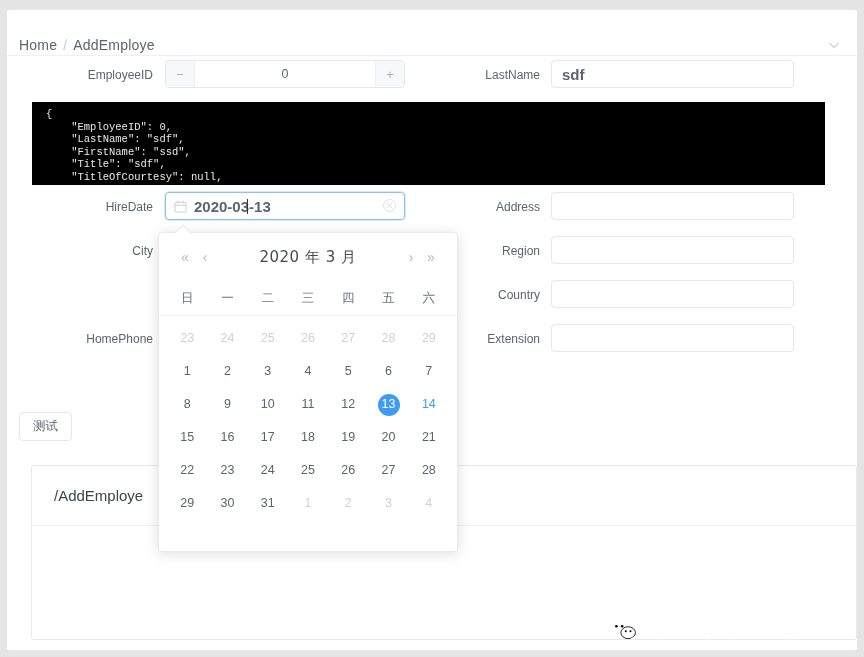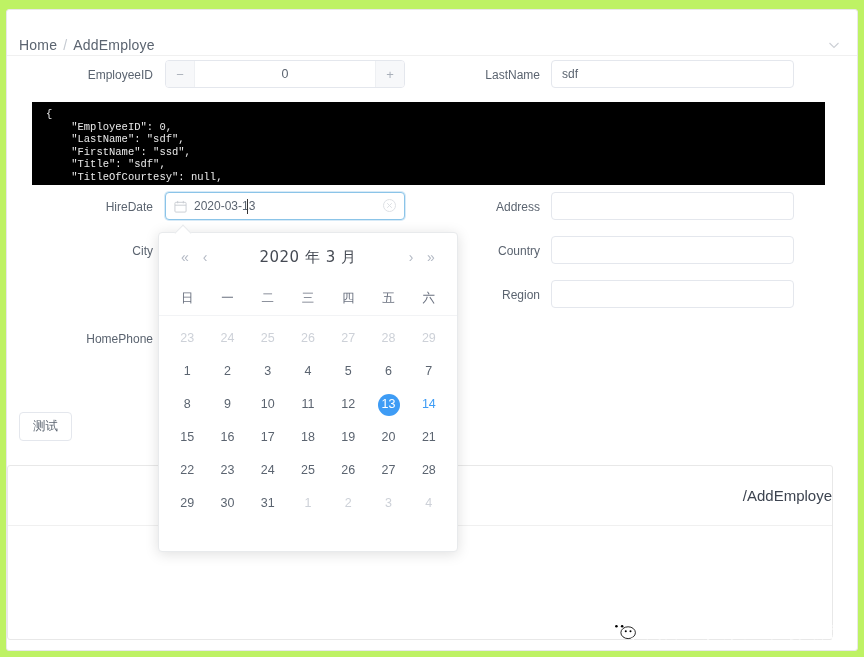"Home / AddEmploye" .app { background: #bef264 -> #e5e5e5 }
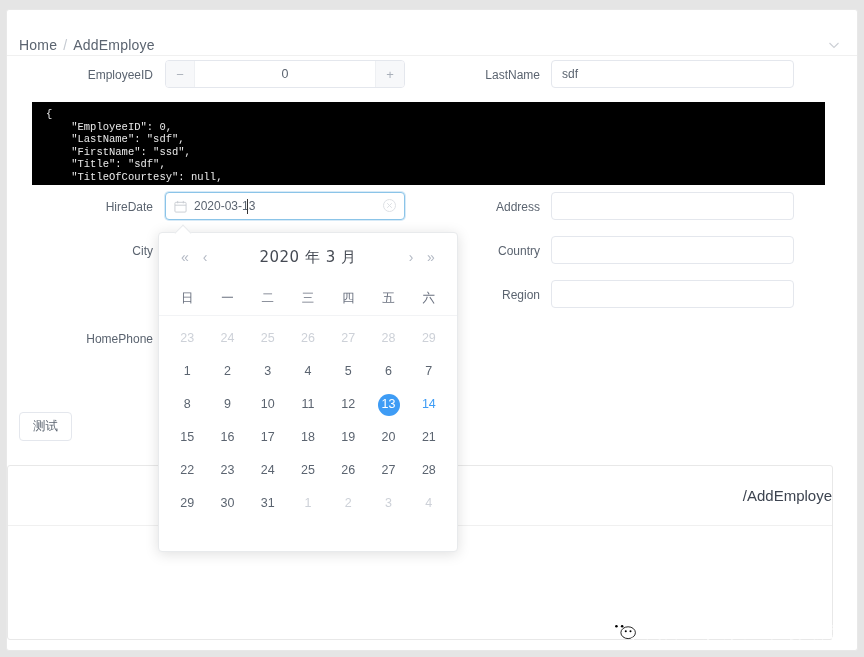"sdf" .inp { font-size: 12px -> 15px; font-weight: none -> bold }
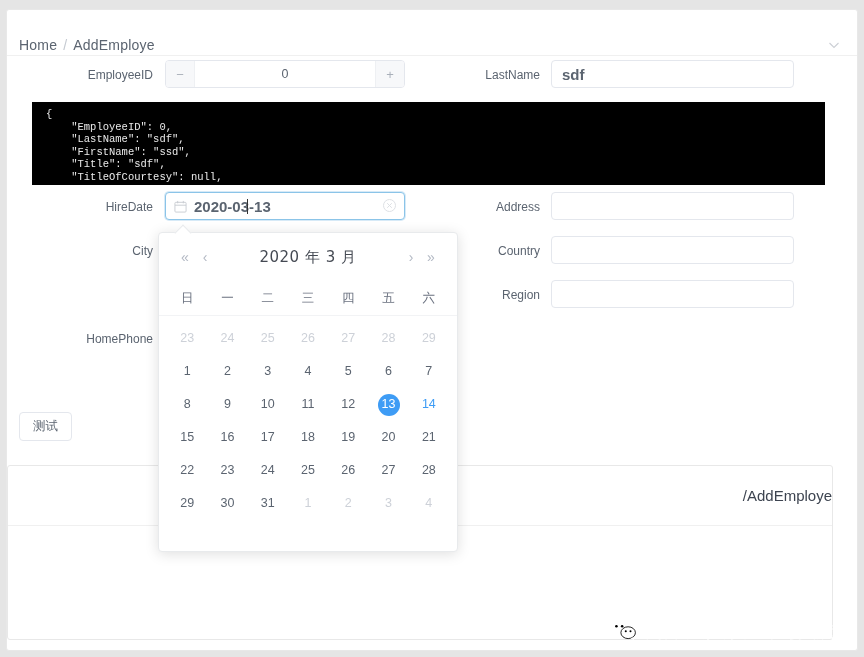"Country" div.frow { order: before "Region" -> after "Region" }
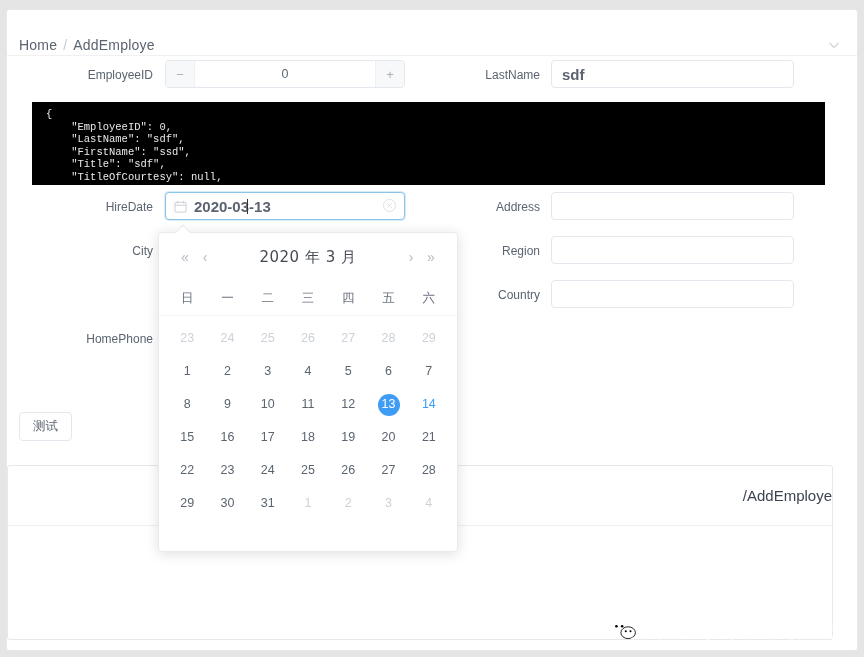"Extension" div.frow { html: none -> <div> <div>Extension</div> <div> <div><input></div> </div> </div> }
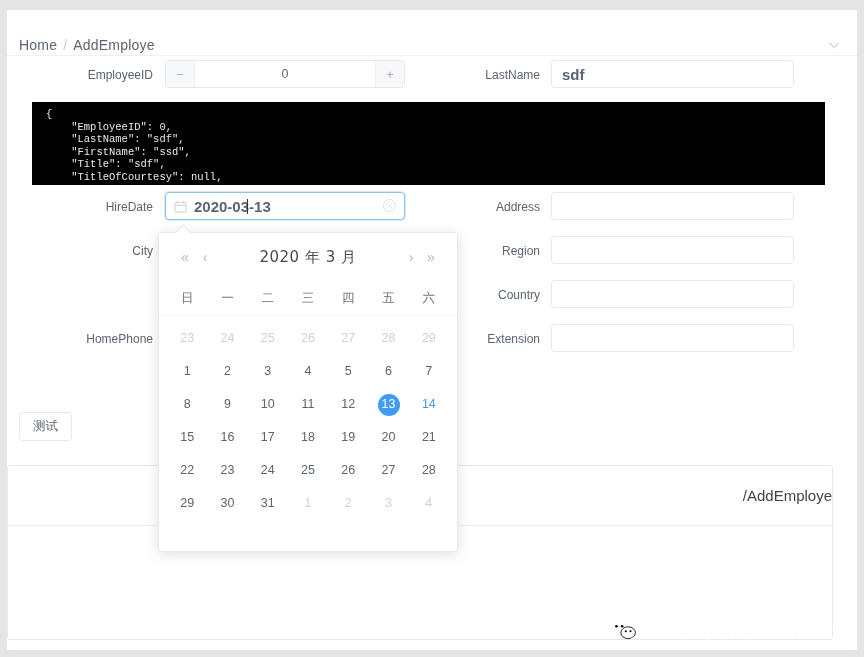"/AddEmploye" .result { left: 0 -> 24px; text-align: right -> none }
